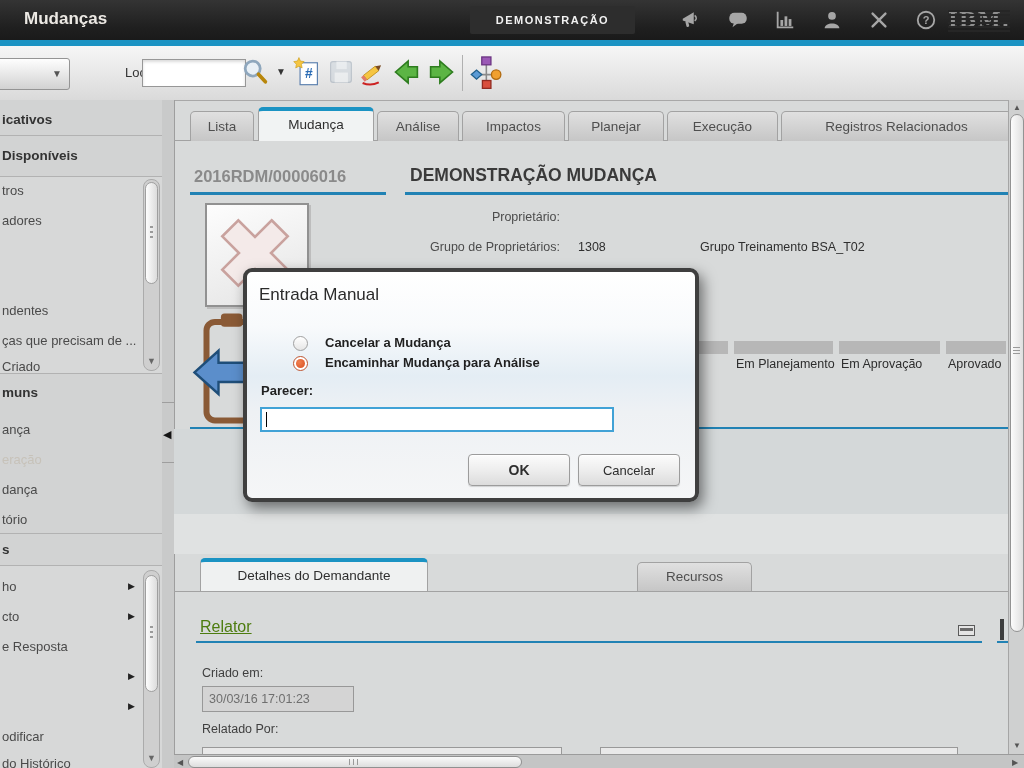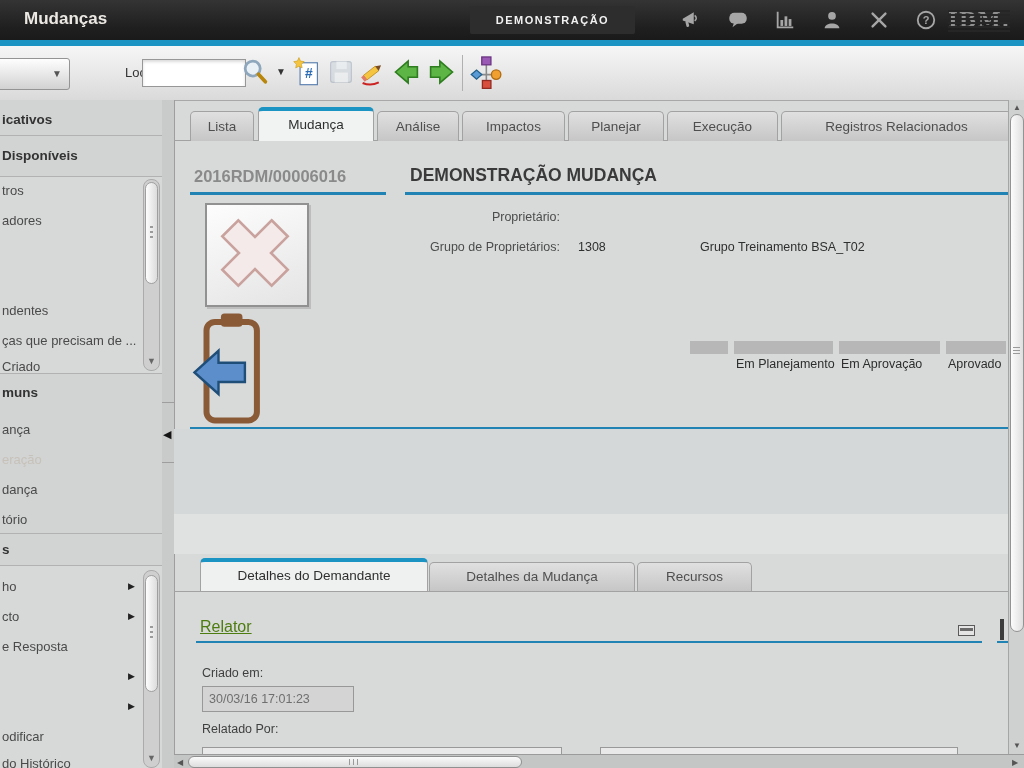"Entrada Manual" div.modal { html: none -> <div> <div>Entrada Manual</div> <span></span> <span>Cancelar a Mudança</span> <span></span> <span>Encaminhar Mudança para Análise</span> <div>Parecer:</div> <input> <button>OK</button> <button>Cancelar</button> </div> }
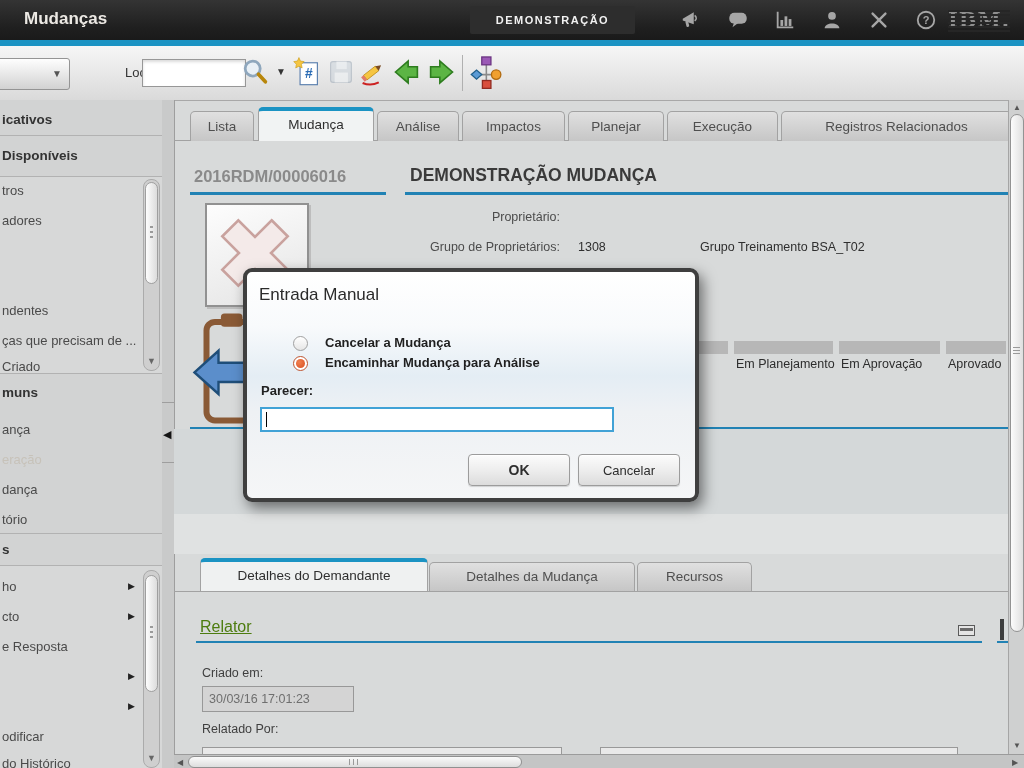"Detalhes da Mudança" div.dtab { html: <div>Detalhes da Mudança</div> -> none }
